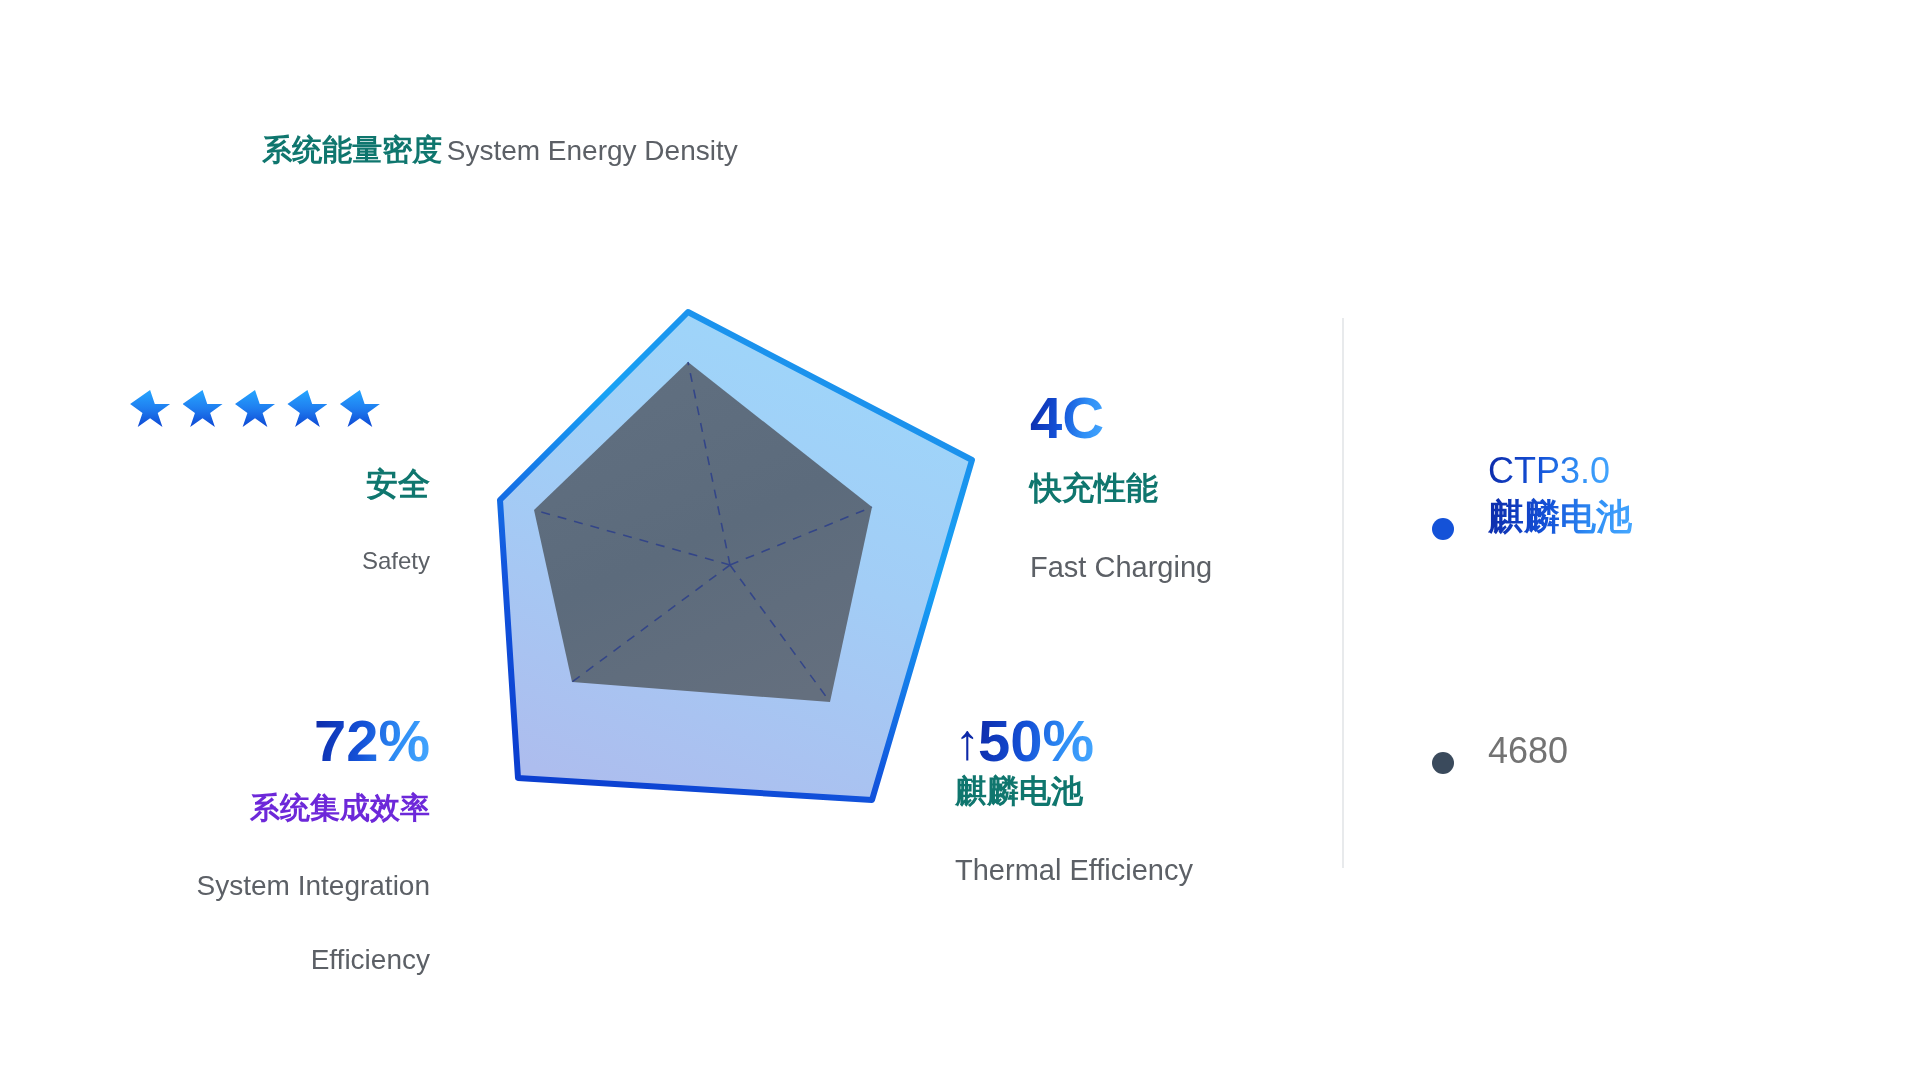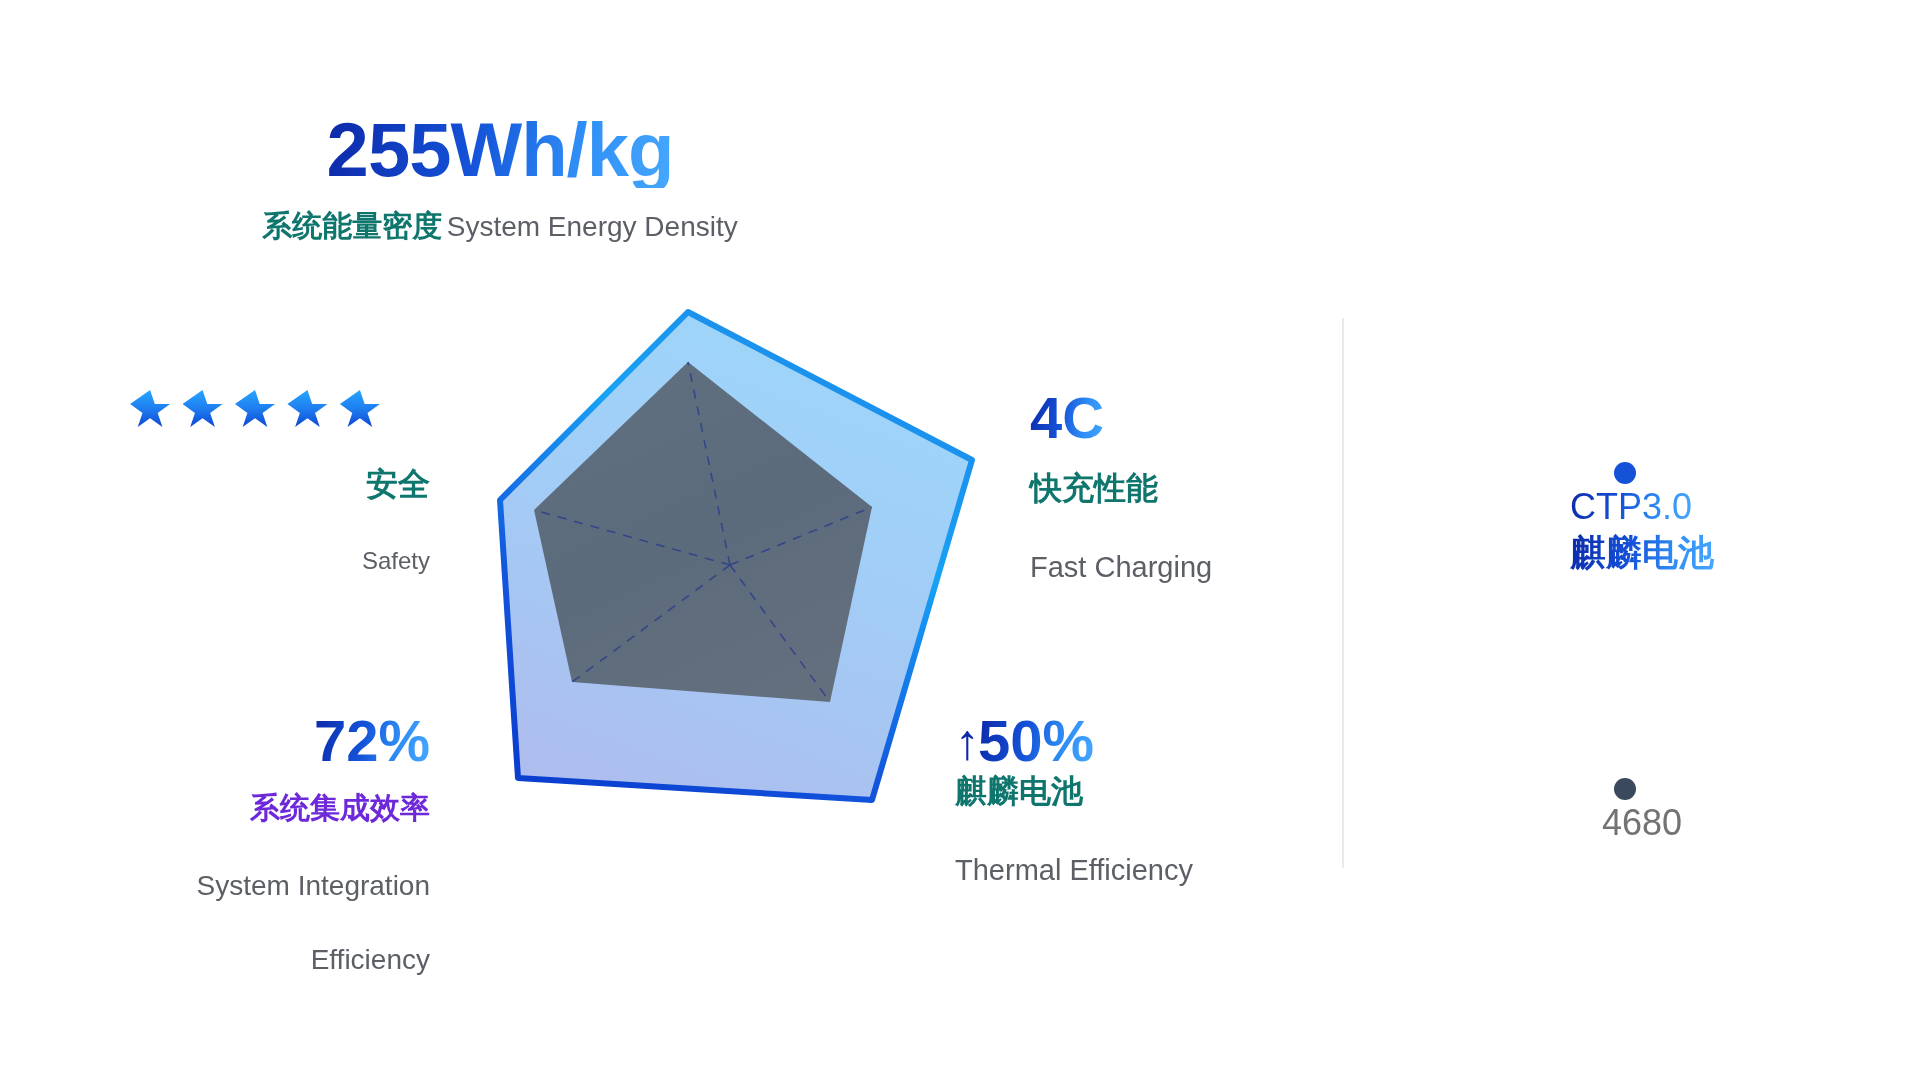"255Wh/kg" div.value { html: <div>255Wh/kg</div> -> none }
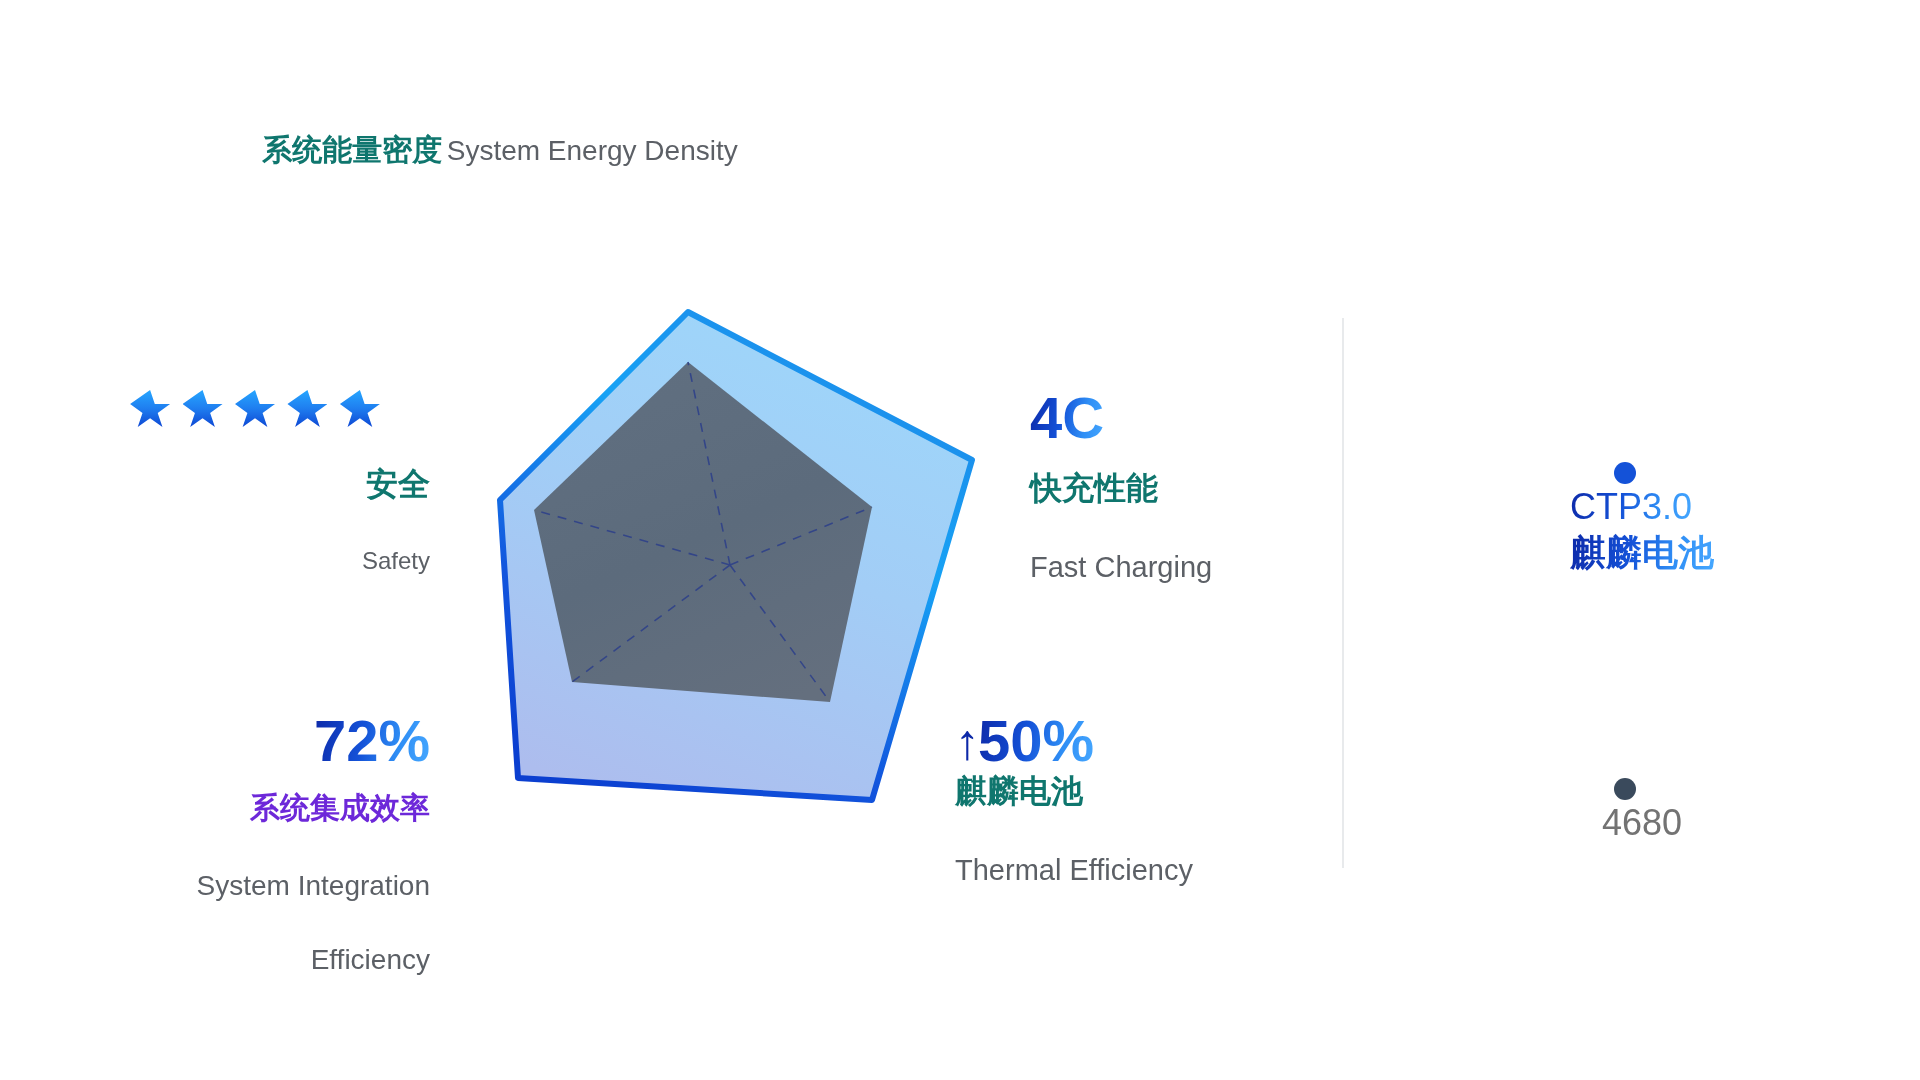"CTP3.0" .legend-item { align-items: center -> flex-end; flex-direction: column -> none }
